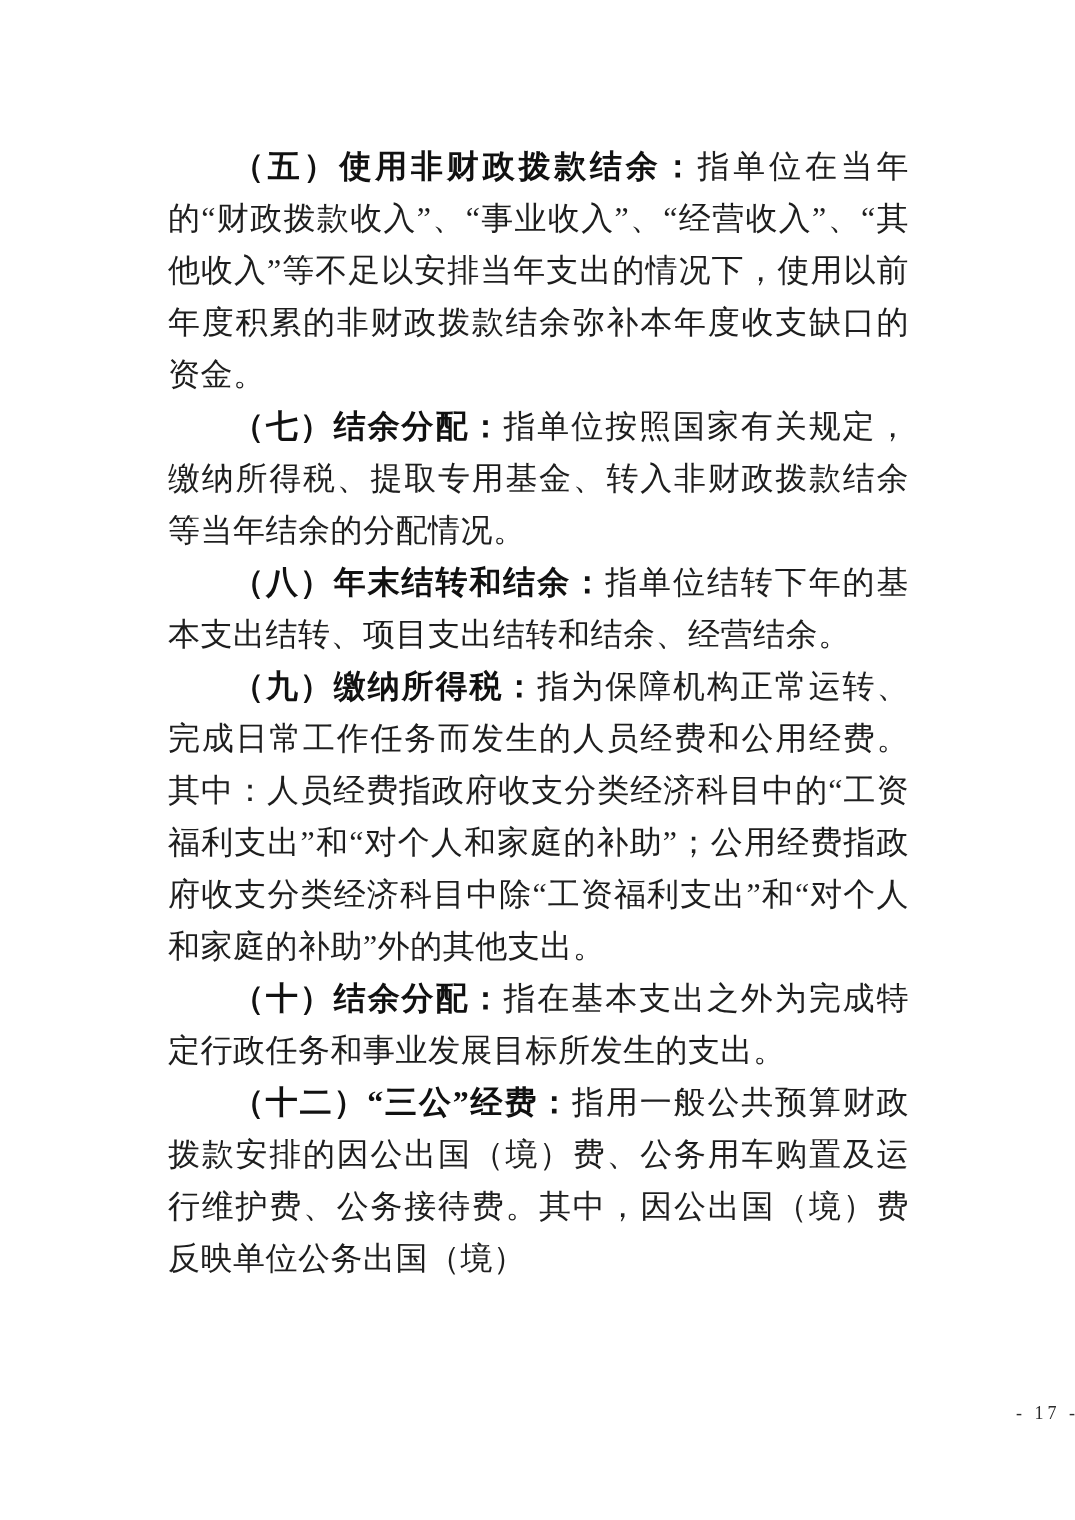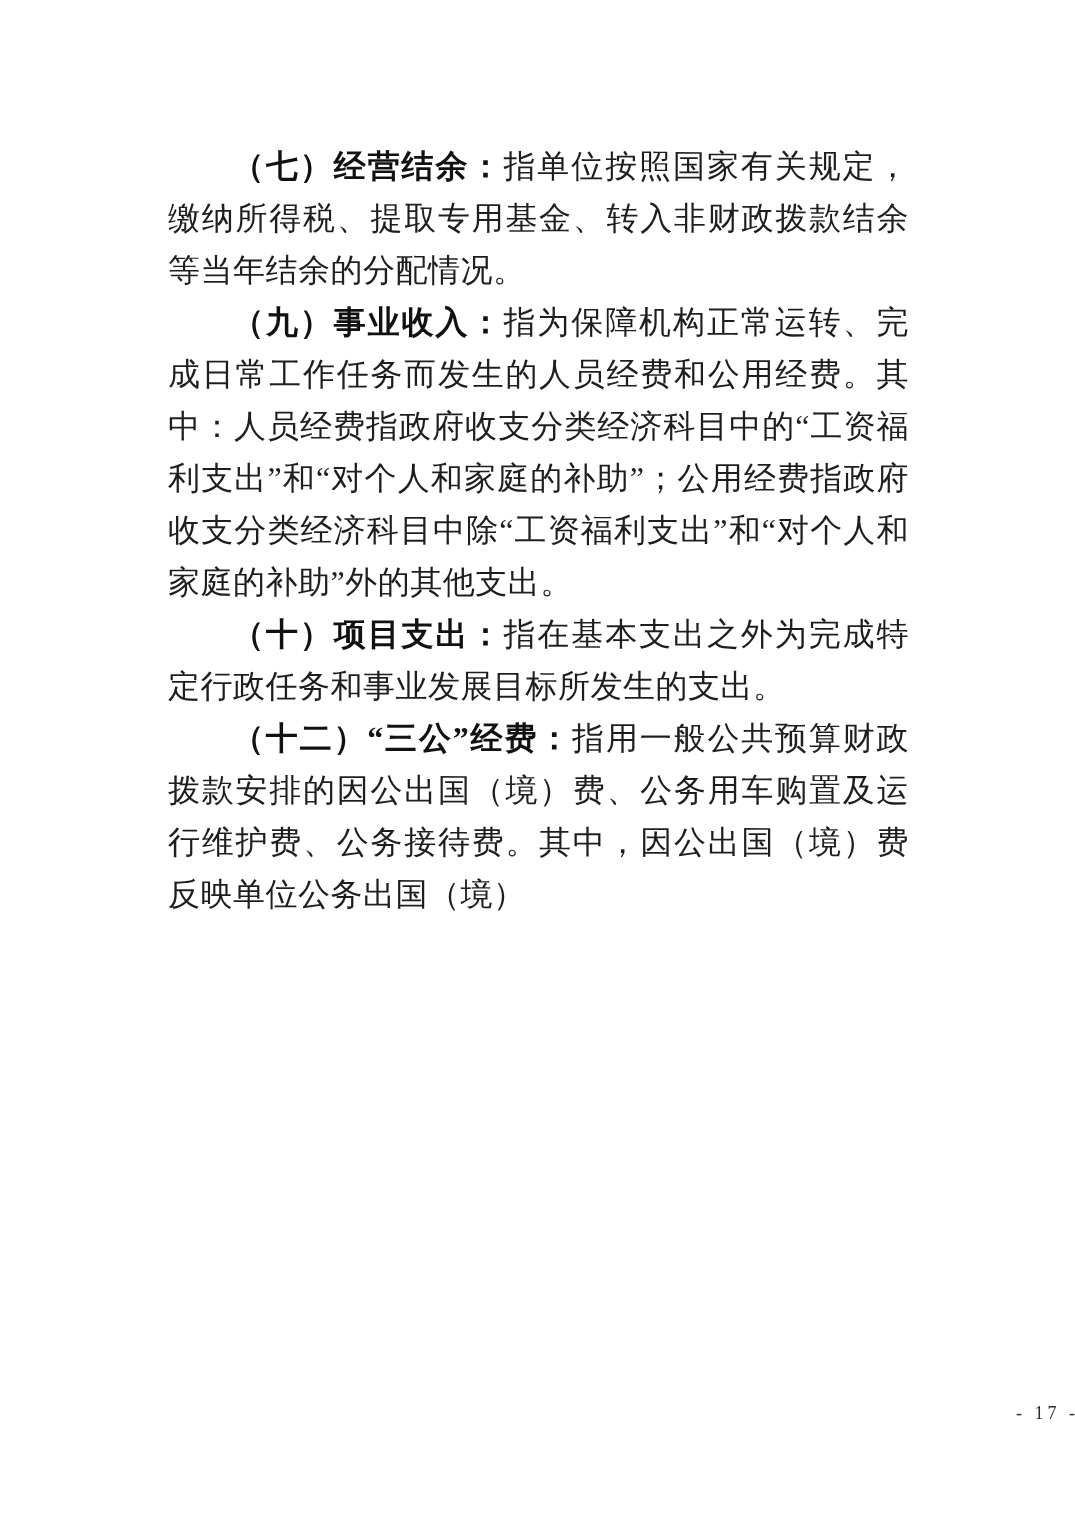"（五）使用非财政拨款结余：指单位在当年的“财政拨款收入”、“事业收入”、“经营收" p.para { html: none -> <p><span>（五）使用非财政拨款结余：</span><span>指单位在当年的“财政拨款收入”、“事业收入”、“经营收入”、“其他收入”等不足以安排当年支出的情况下，使用以前年度积累的非财政拨款结余弥补本年度收支缺口的资金。</span></p> }
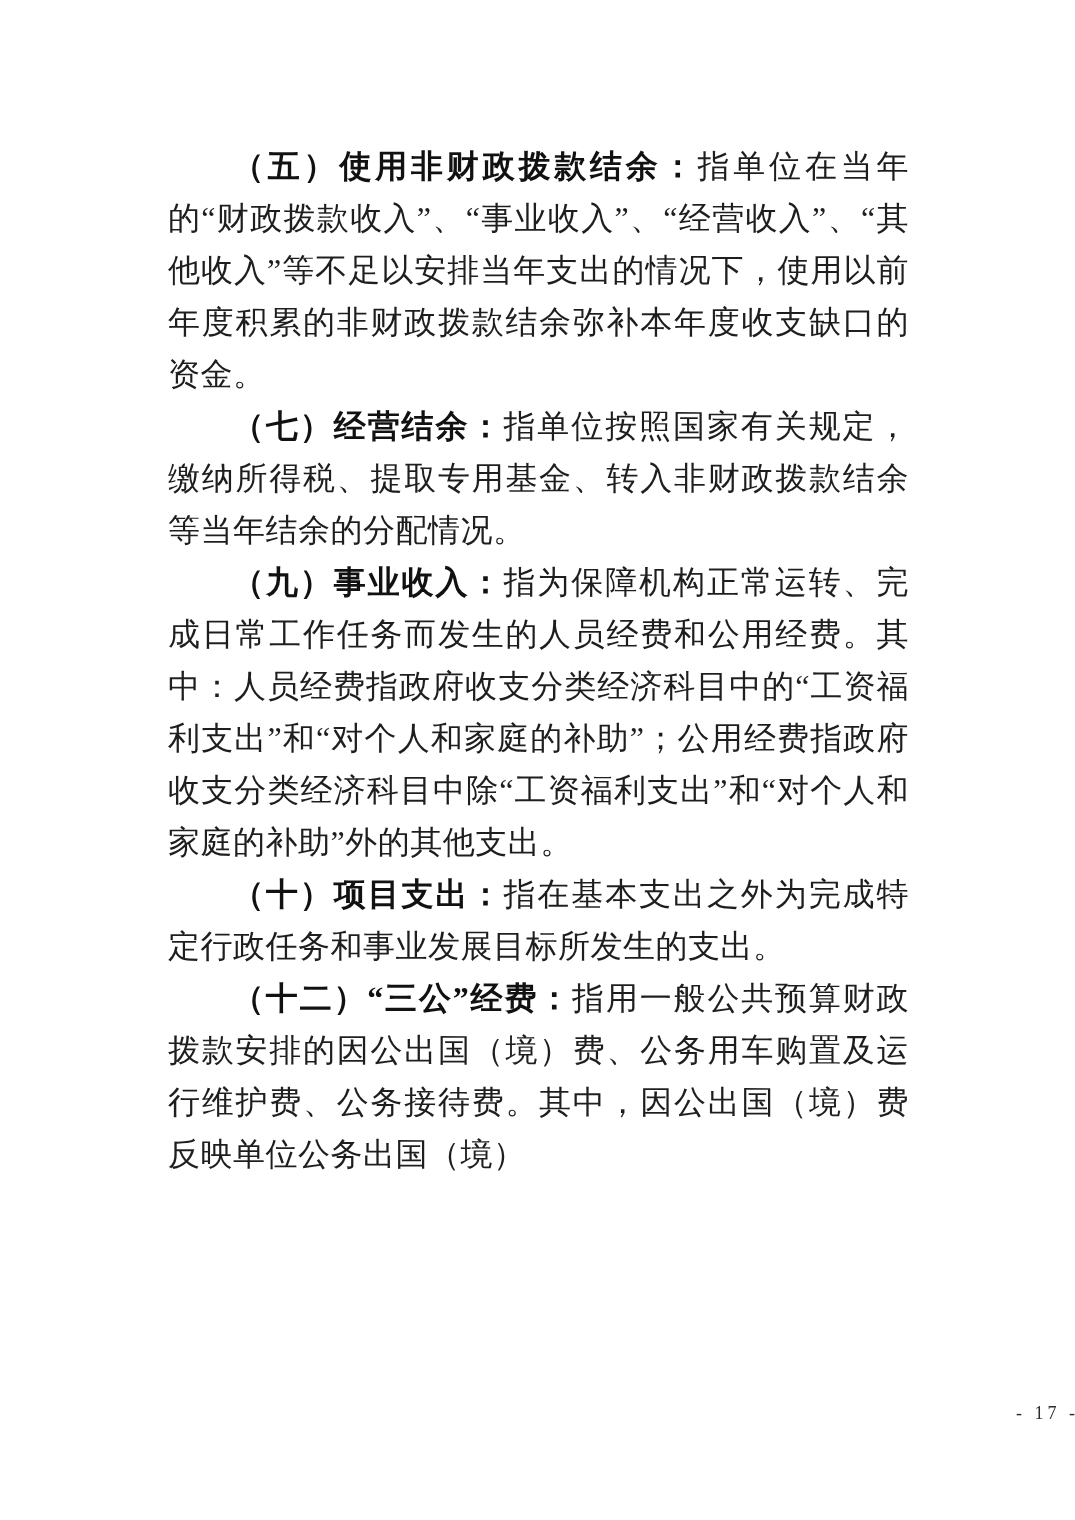"（七）经营结余：" span.lead { text: 经营结余 -> 结余分配 }
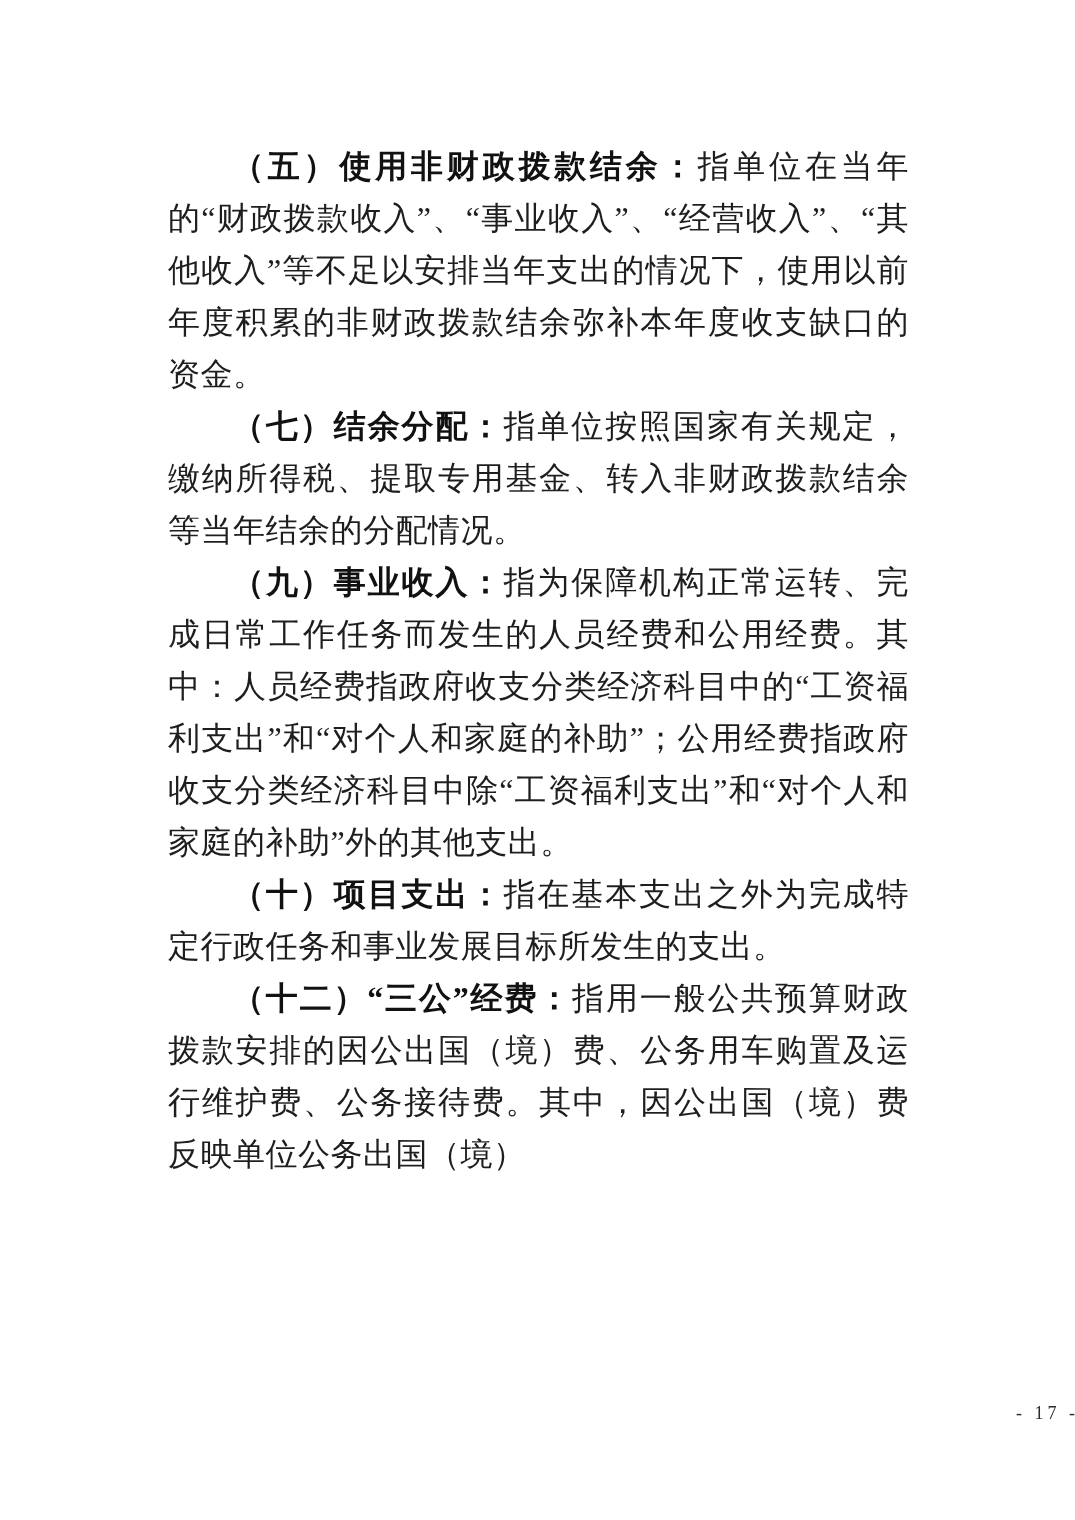"（八）年末结转和结余：指单位结转下年的基本支出结转、项目支出结转和结余、经营结余" p.para { html: none -> <p><span>（八）年末结转和结余：</span><span>指单位结转下年的基本支出结转、项目支出结转和结余、经营结余。</span></p> }
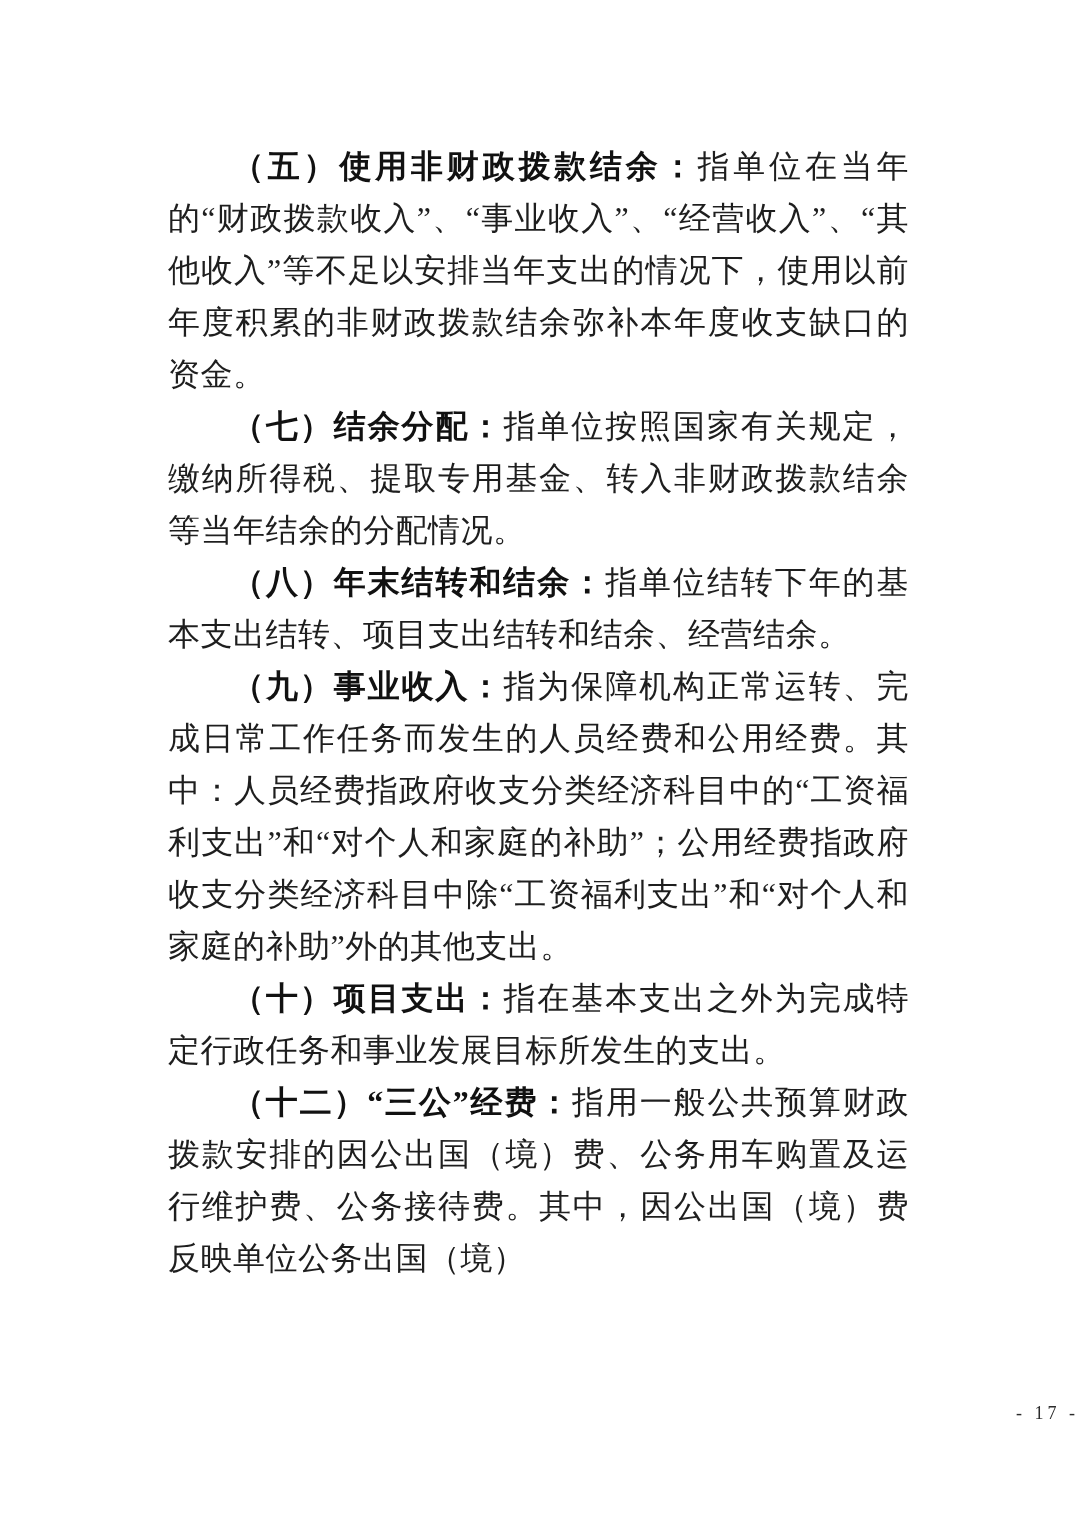"（九）事业收入：" span.lead { text: 事业收入 -> 缴纳所得税 }
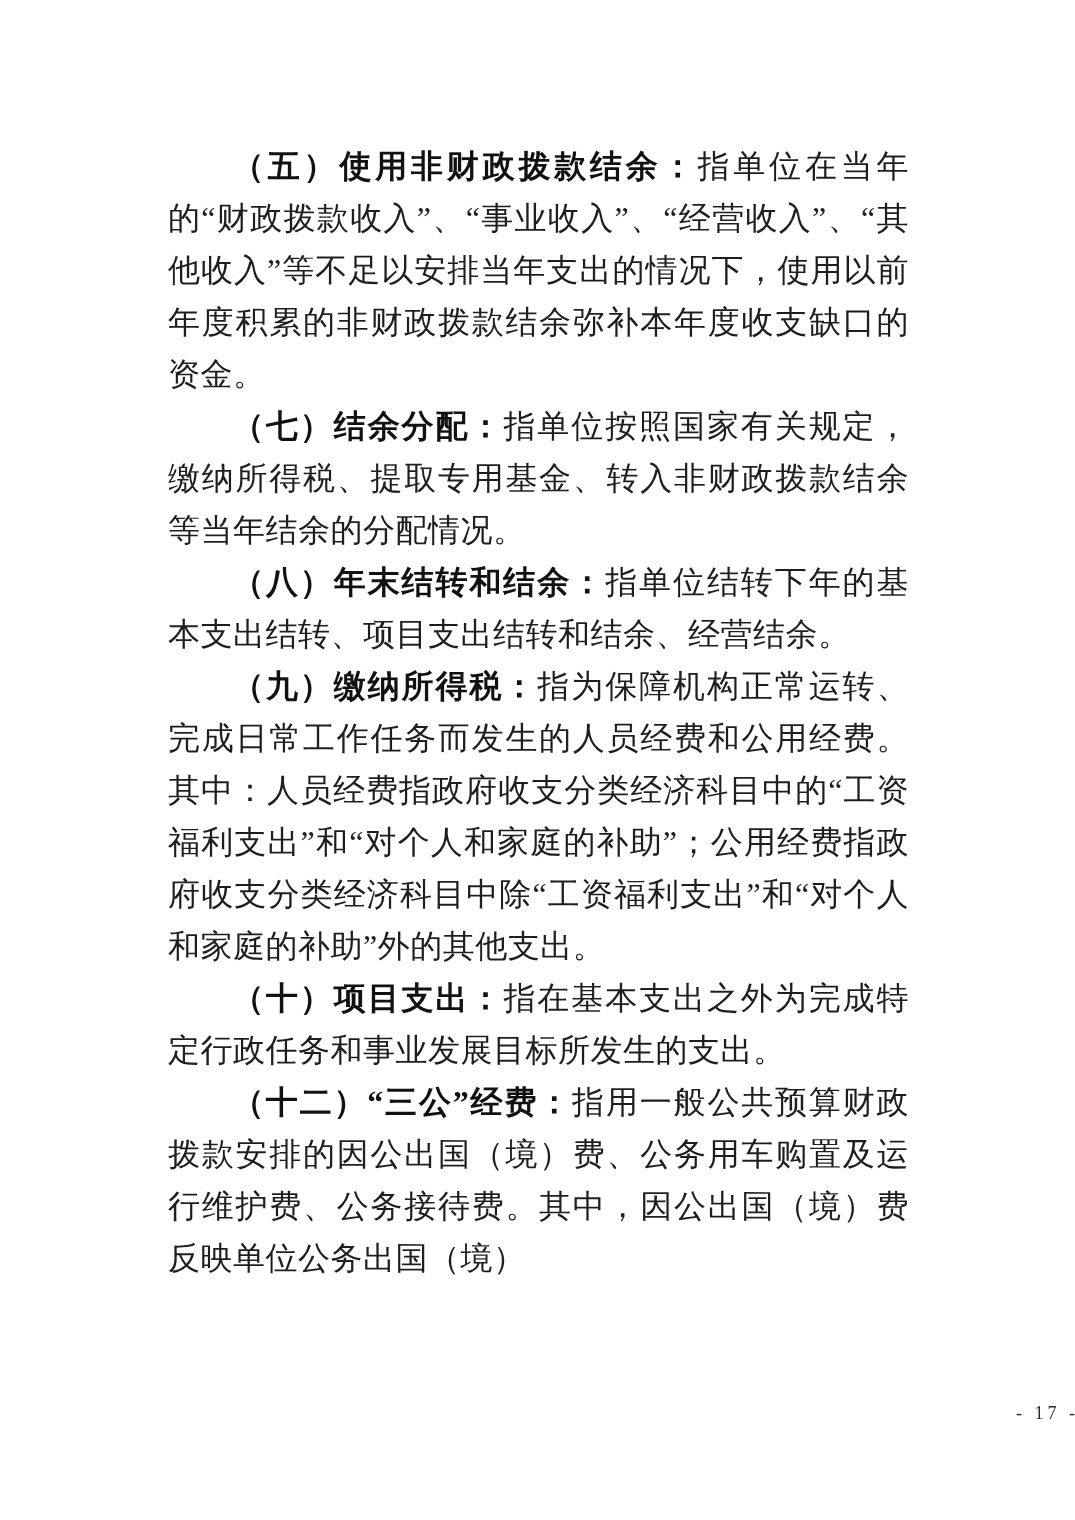"（十）项目支出：" span.lead { text: 项目支出 -> 结余分配 }
